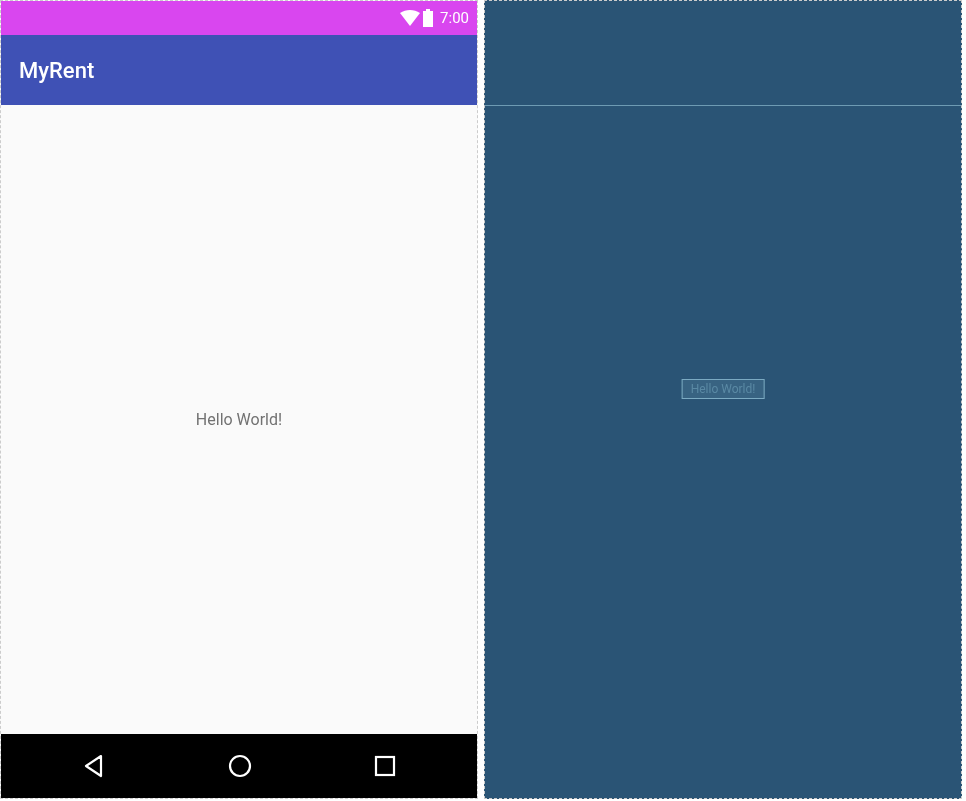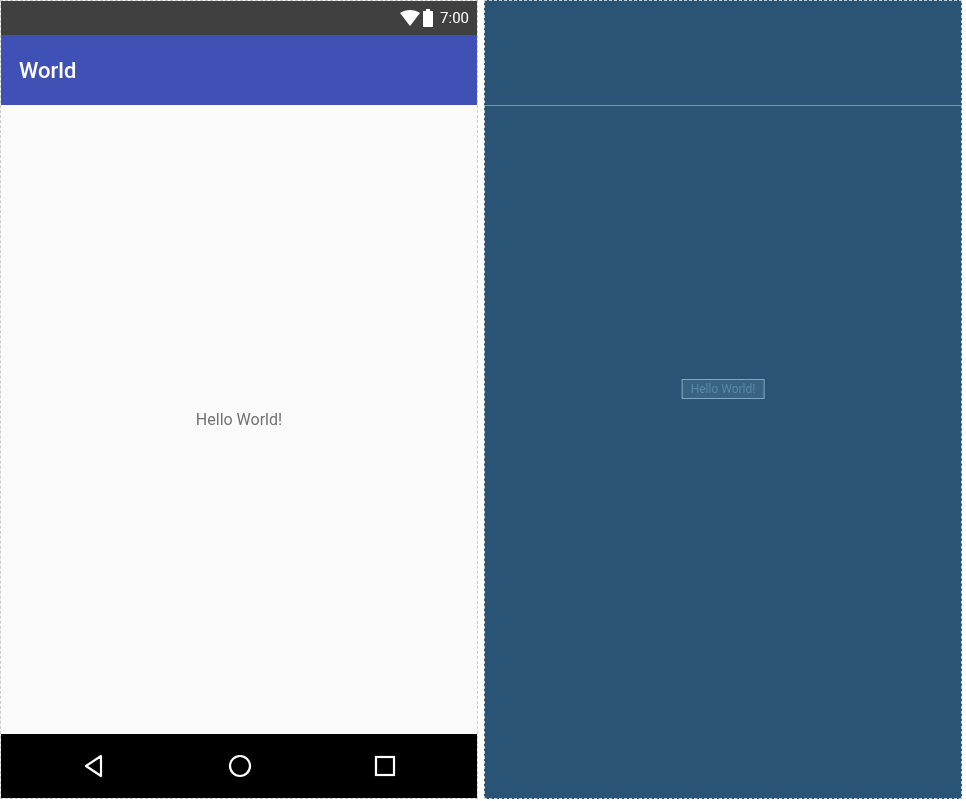"7:00" .status-bar { background: #404040 -> #d946ef }
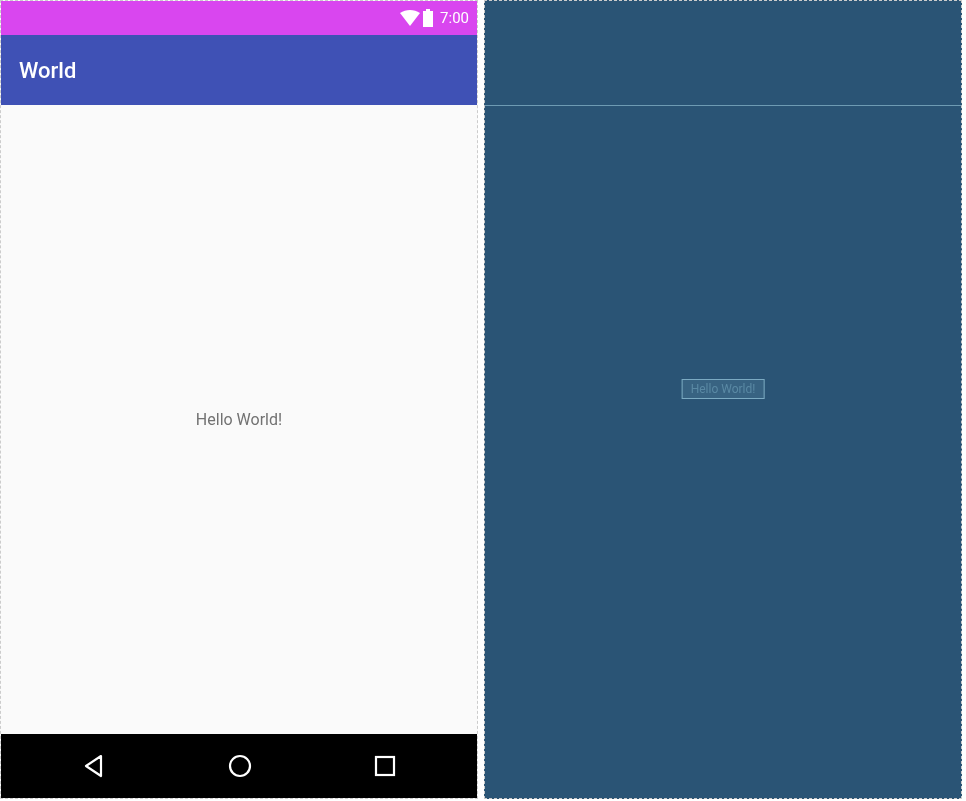"World" span { text: World -> MyRent }
